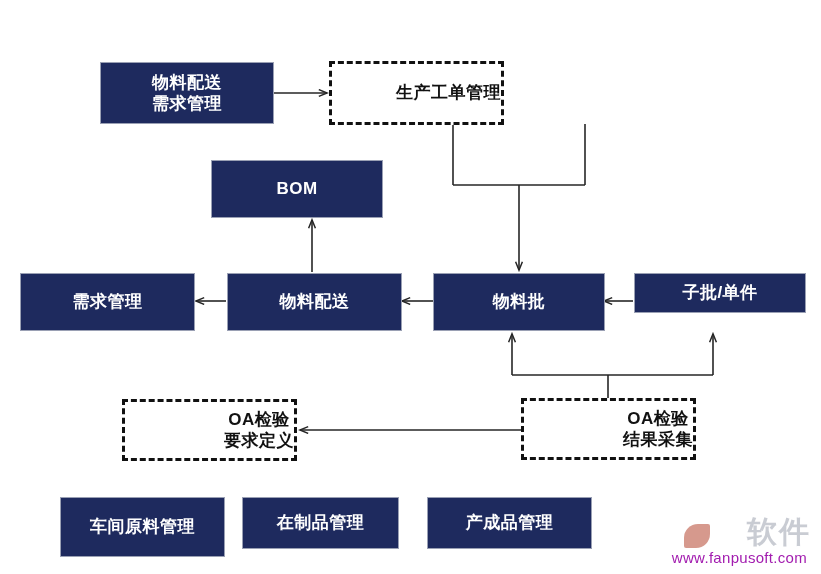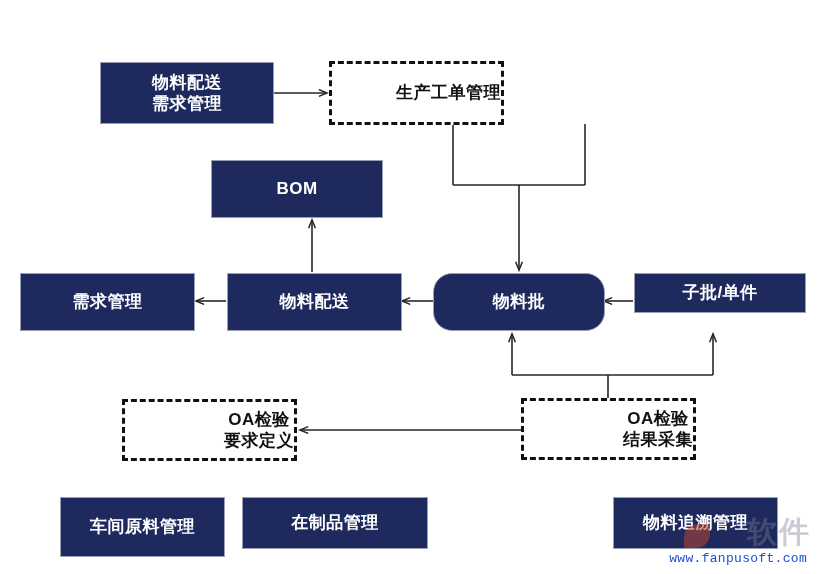"物料批" div.node { border-radius: 19px -> none }
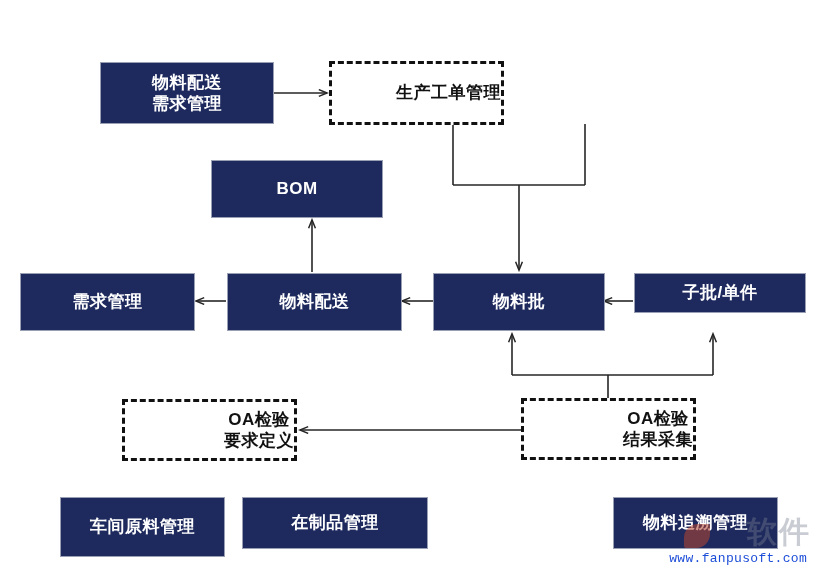"在制品管理" div.node { width: 186px -> 157px }
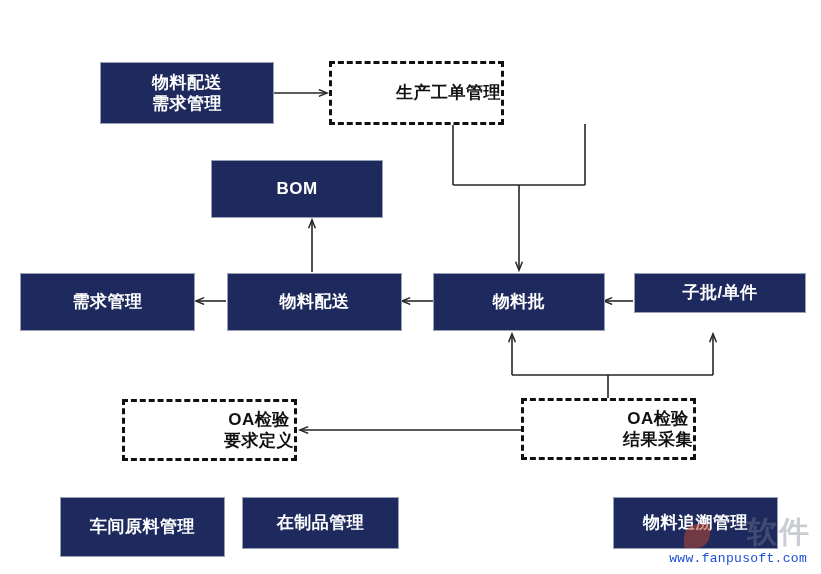"产成品管理" div.node { html: none -> <div> <span>产成品管理</span> </div> }
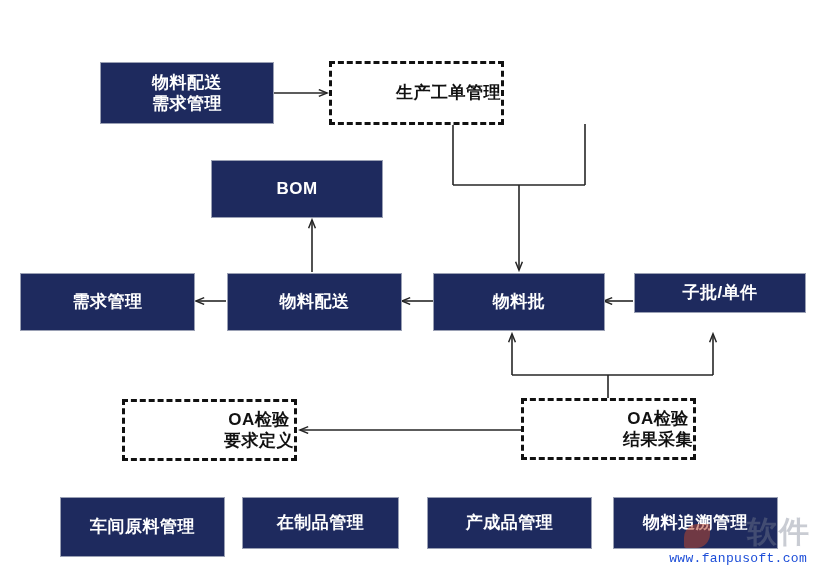"物料追溯管理" div.node { html: <div> <span>物料追溯管理</span> </div> -> none }
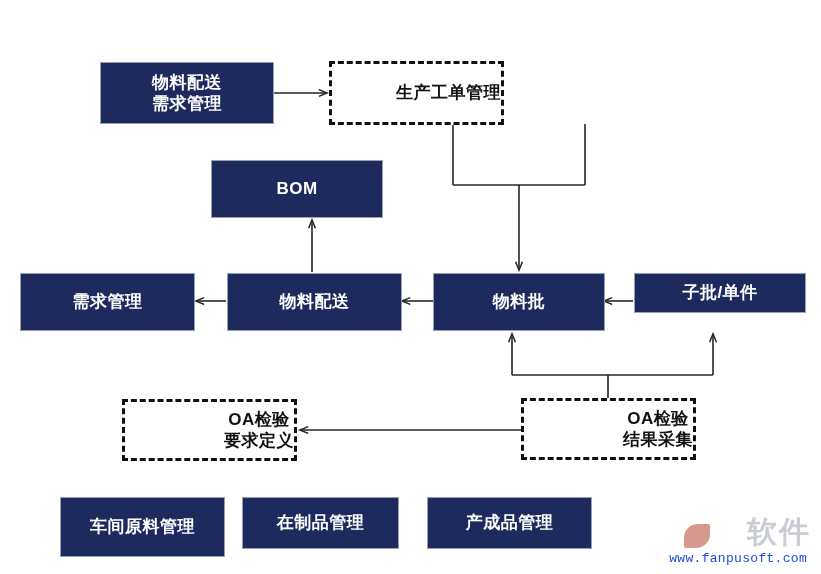"www.fanpusoft.com" .wm-url { color: #1d4ed8 -> #a21caf; font-family: Liberation Mono, monospace -> Liberation Sans, sans-serif; font-size: 13px -> 15px }
